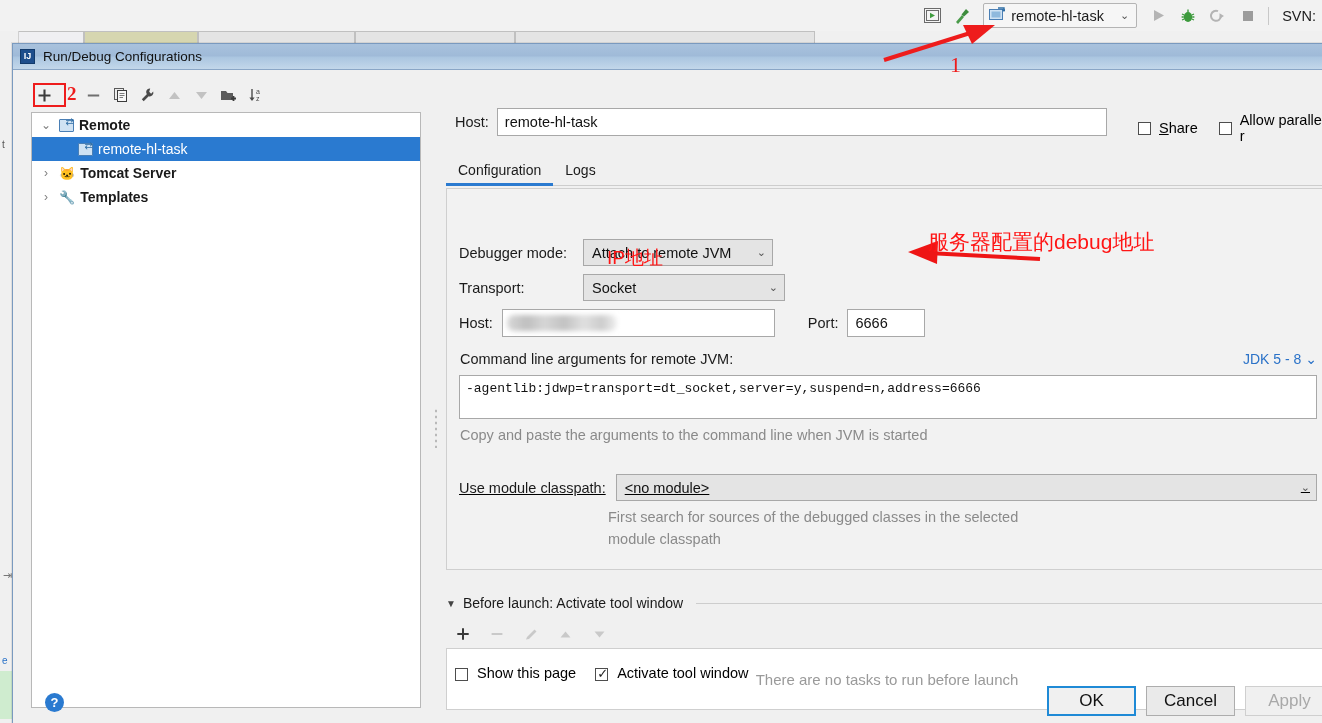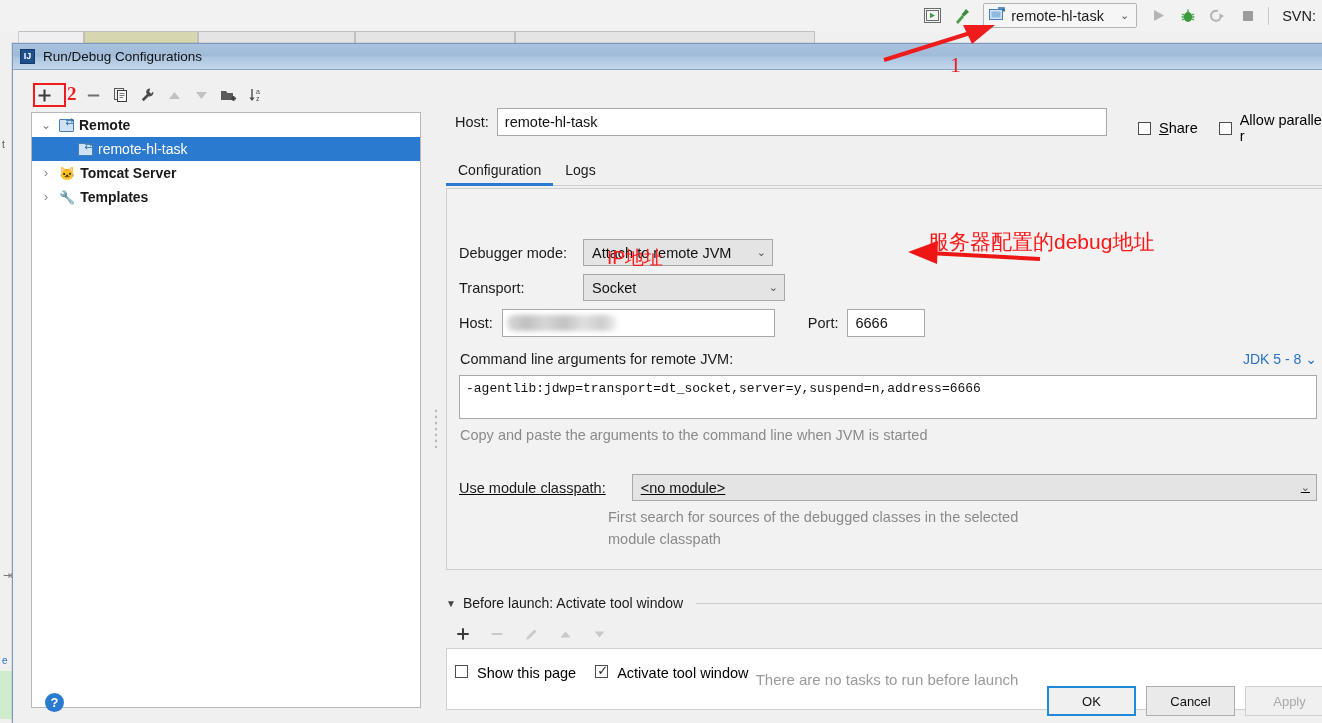"<no module>" .mcp-combo { margin-left: 16px -> none }
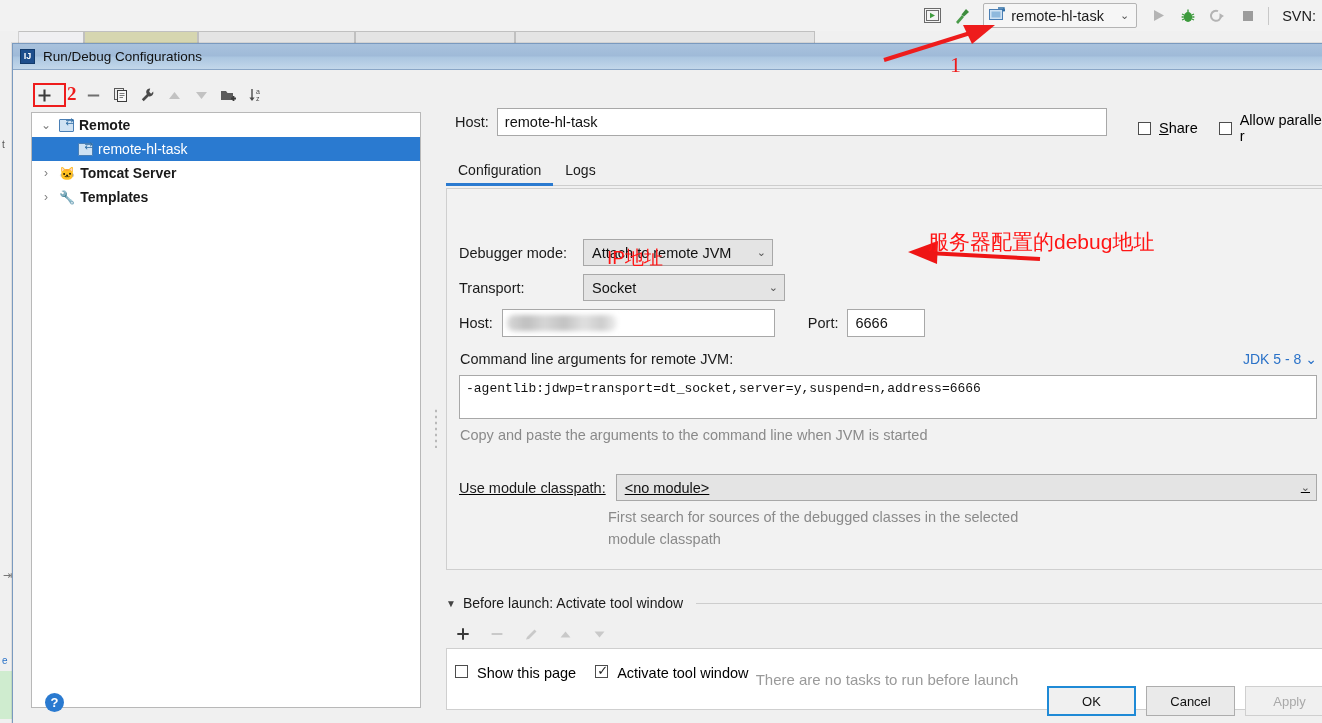"Show this page" .bottom-opts { align-items: flex-start -> flex-end }
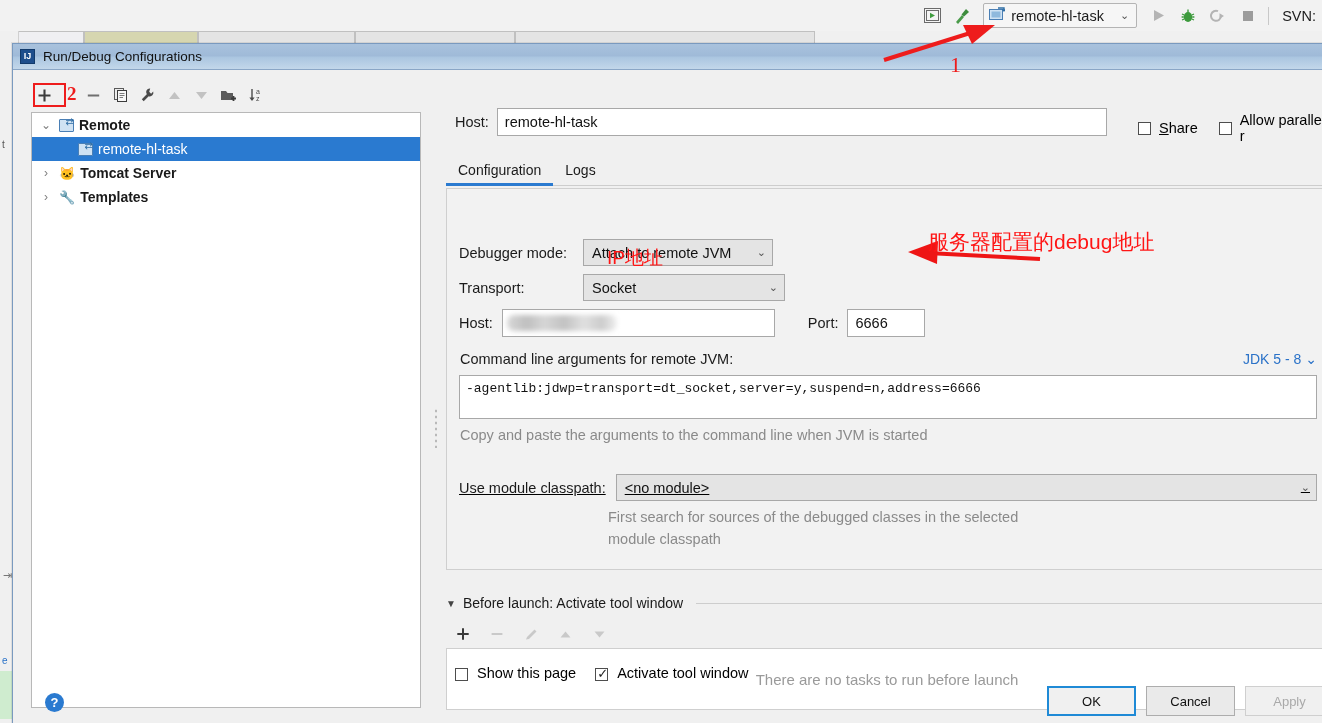"OK" .dbtn { font-size: 13px -> 17px }
